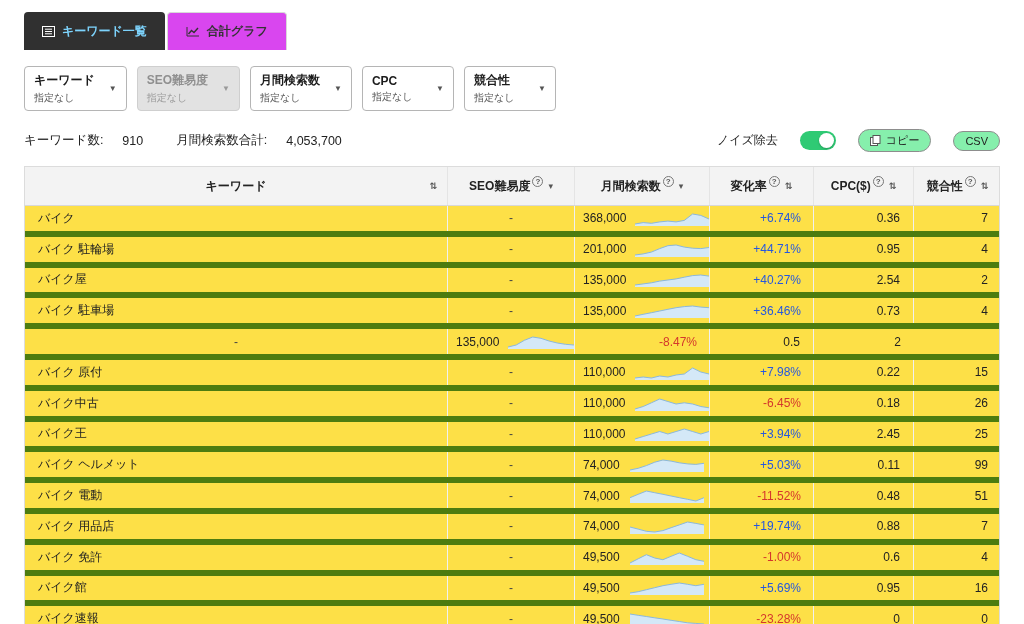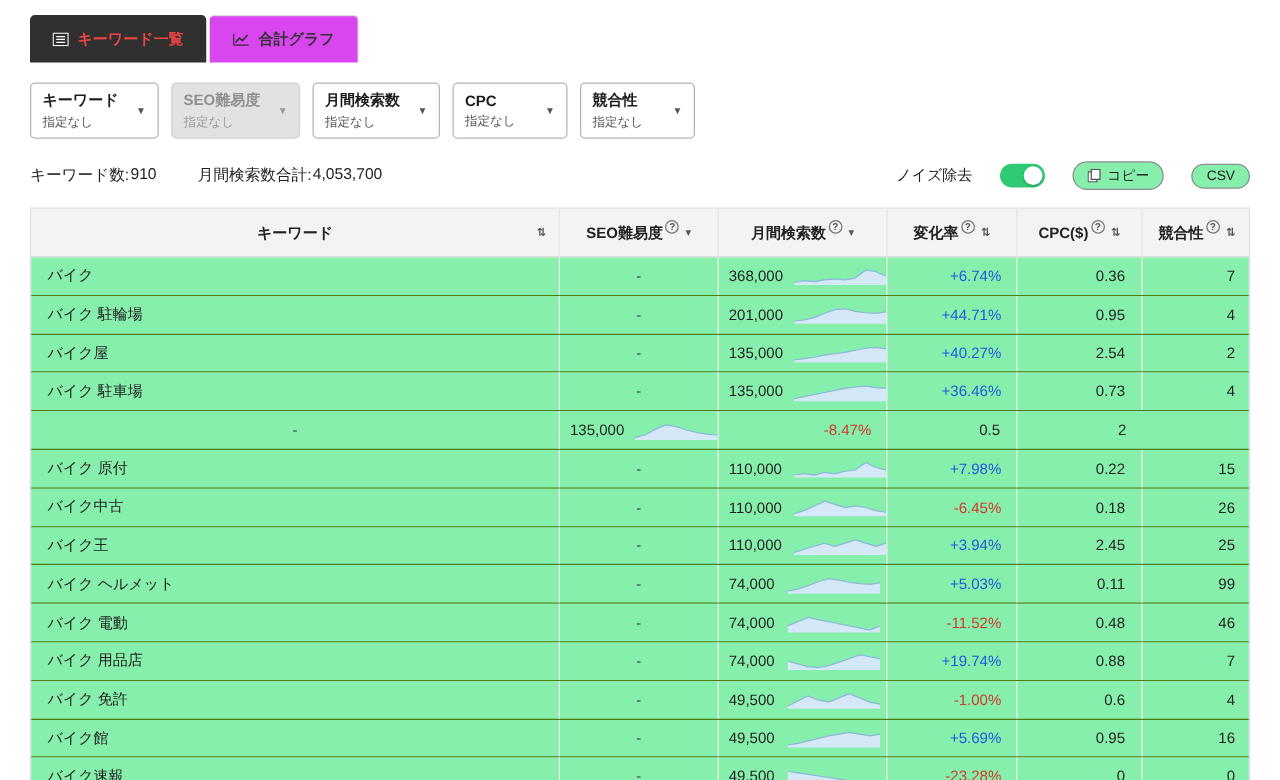"キーワード一覧" .tab.active { color: #ef4444 -> #7dd3fc }
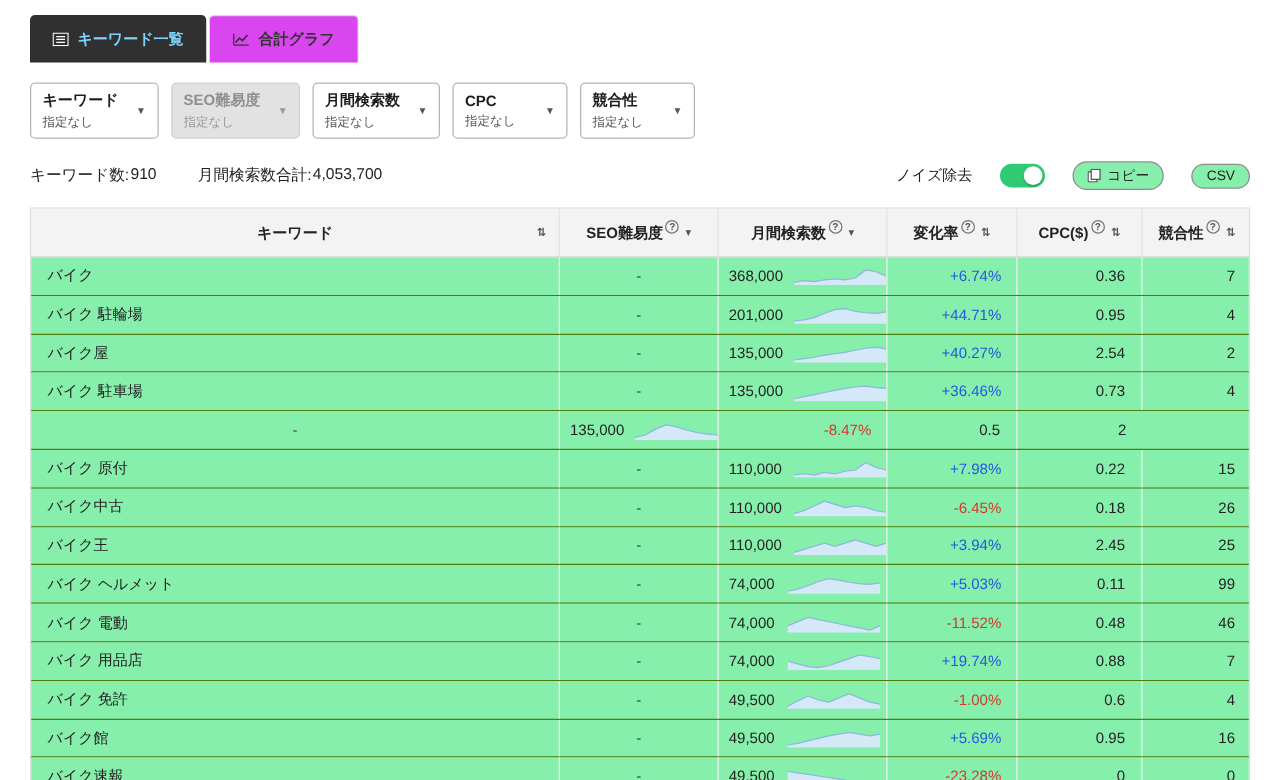"キーワード数:" .stat { align-items: none -> center; gap: 1px -> 19px }
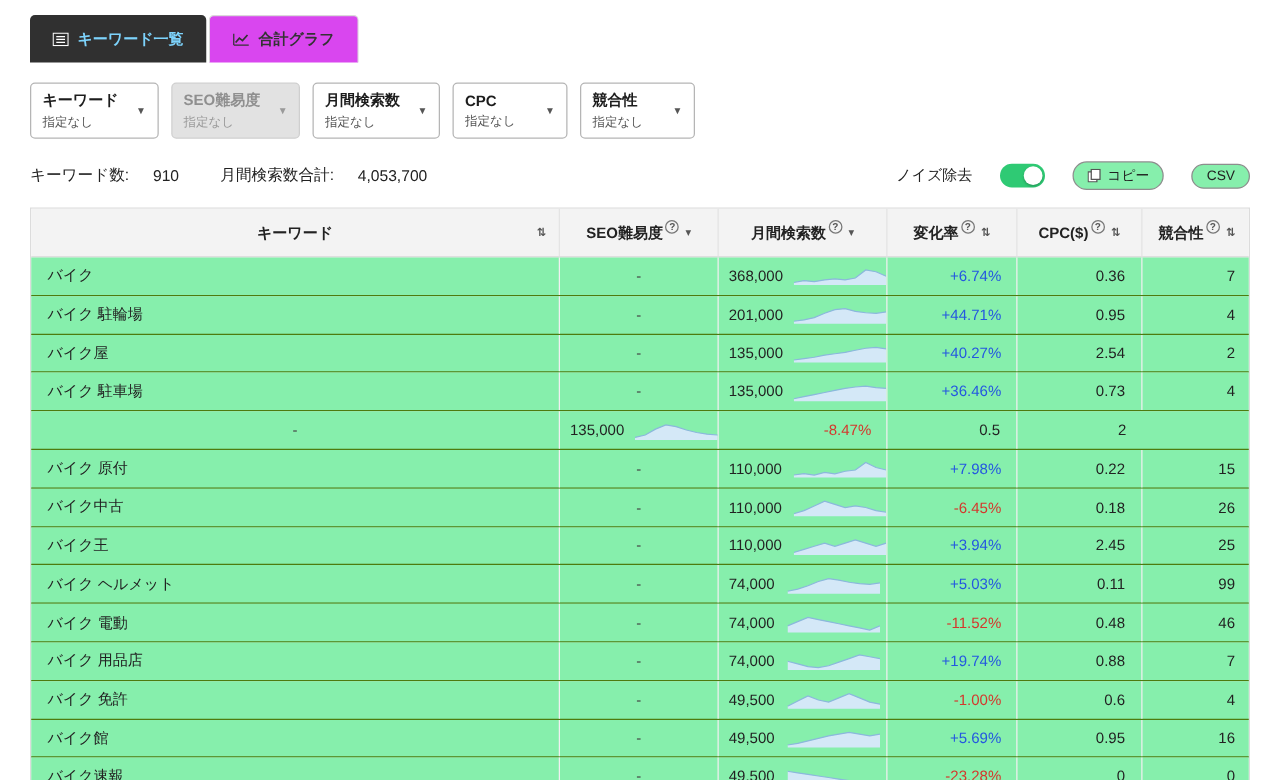"バイク" .tr { background: #86efac -> #fde047; border-bottom: 1px solid #4d7c0f -> 6px solid #4d7c0f }
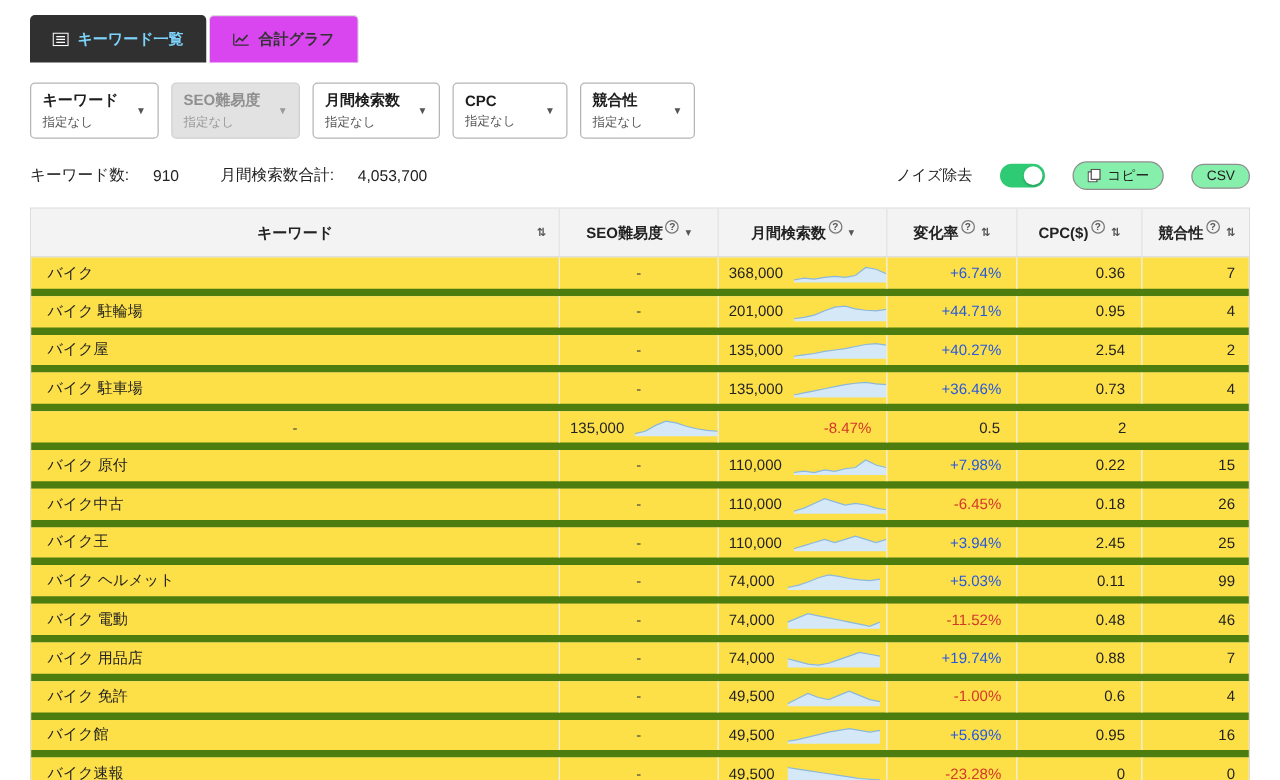"46" div.td { text: 46 -> 51 }
